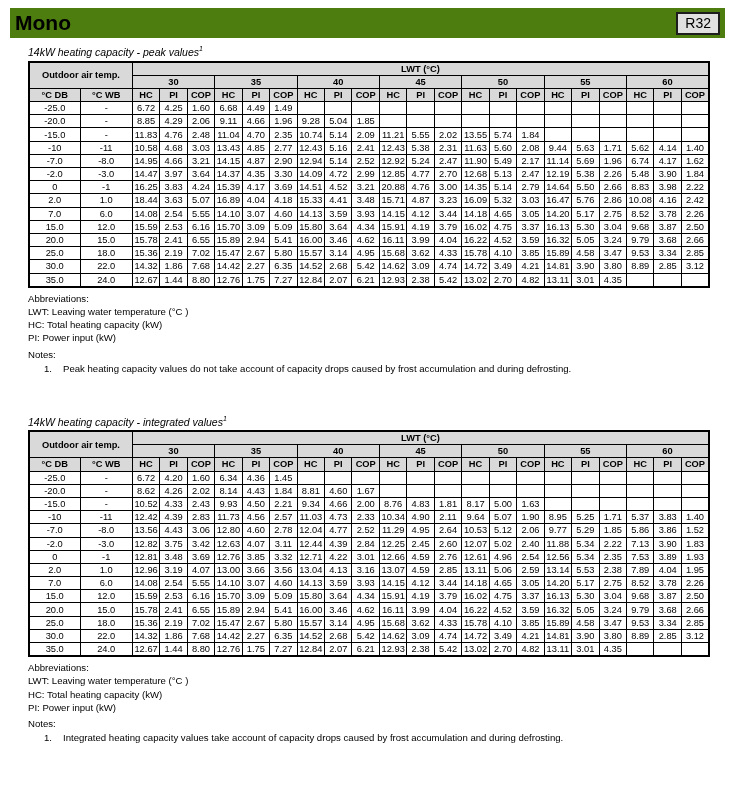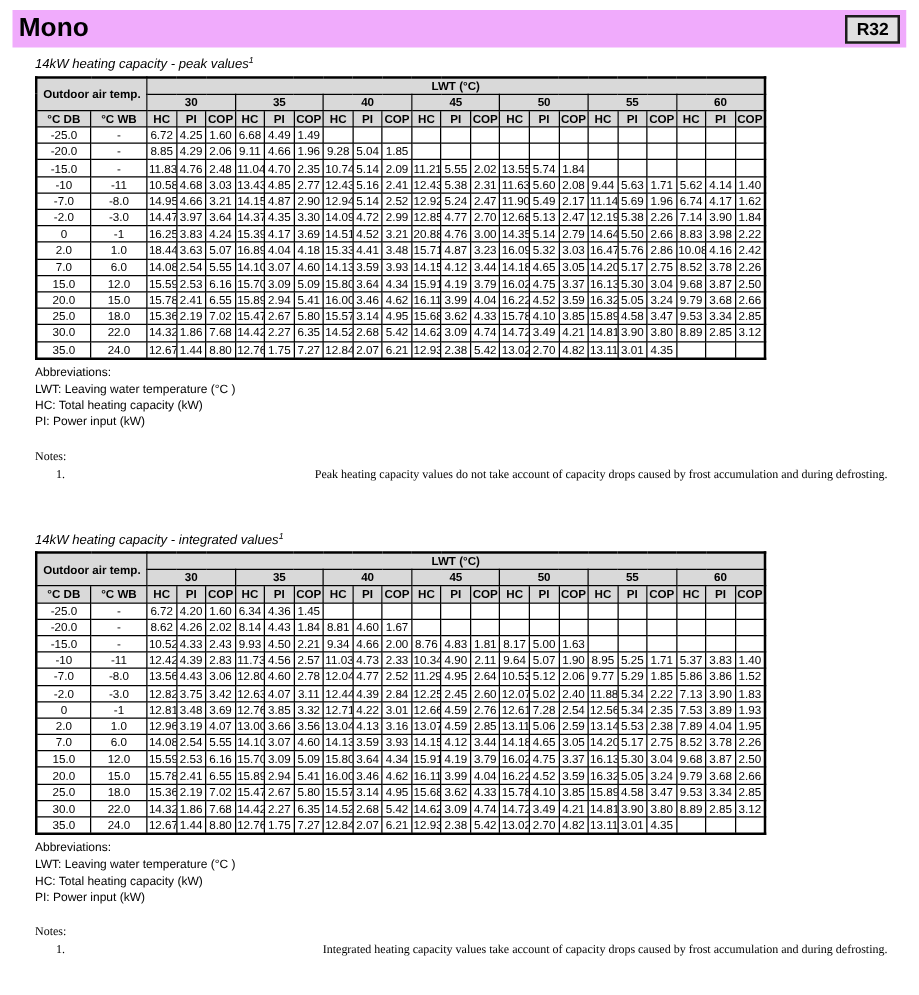"Mono" .band { background: #f0abfc -> #4d7c0f }
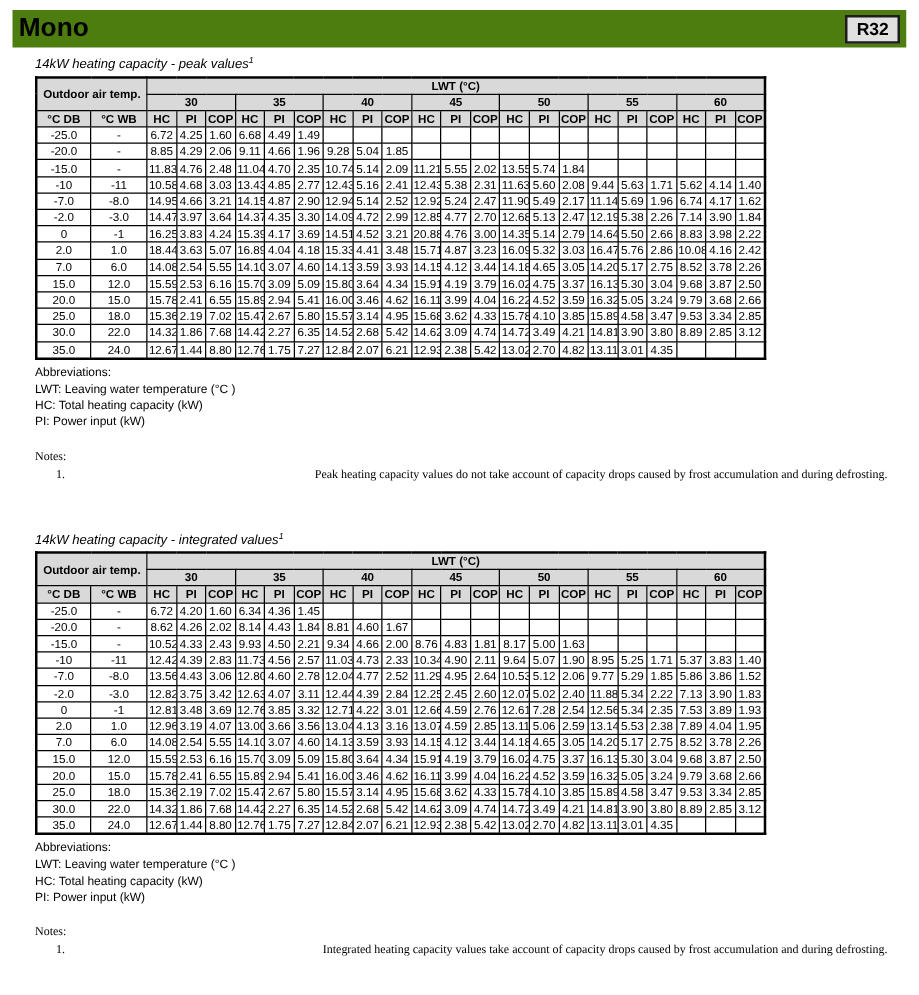"R32" .badge { font-weight: bold -> normal }
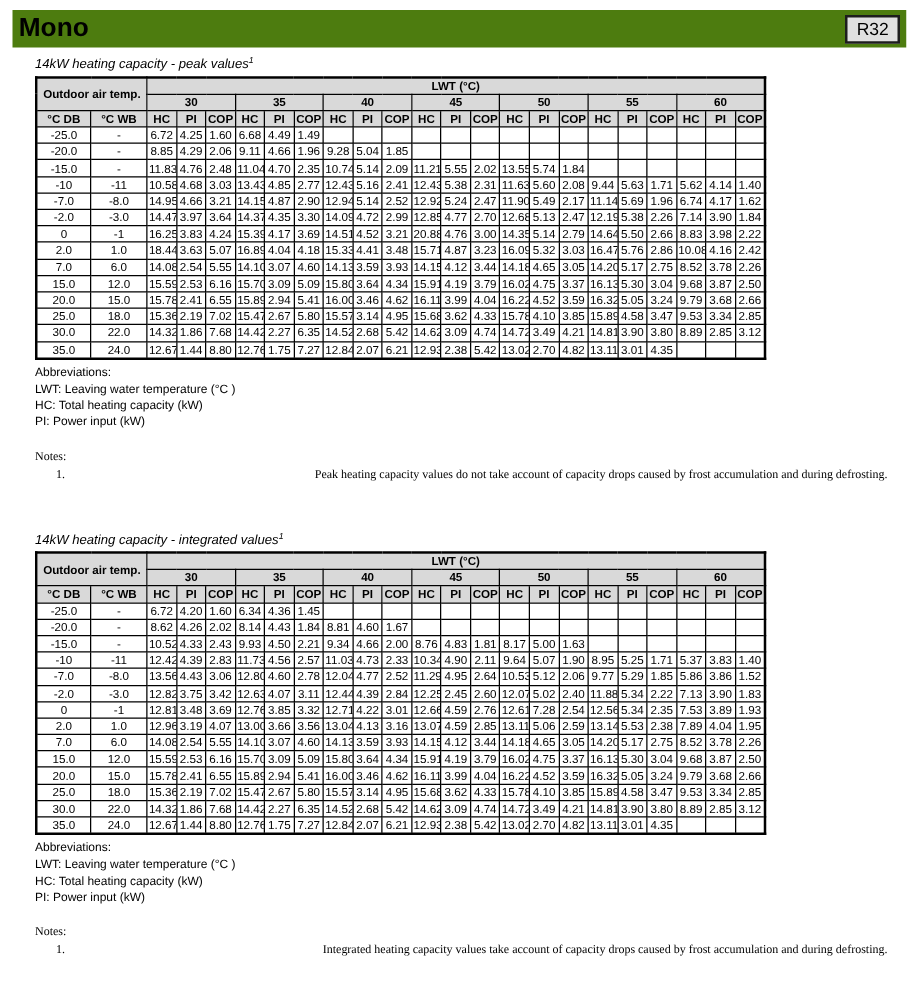"Outdoor air temp." table { width: 585px -> 682px }
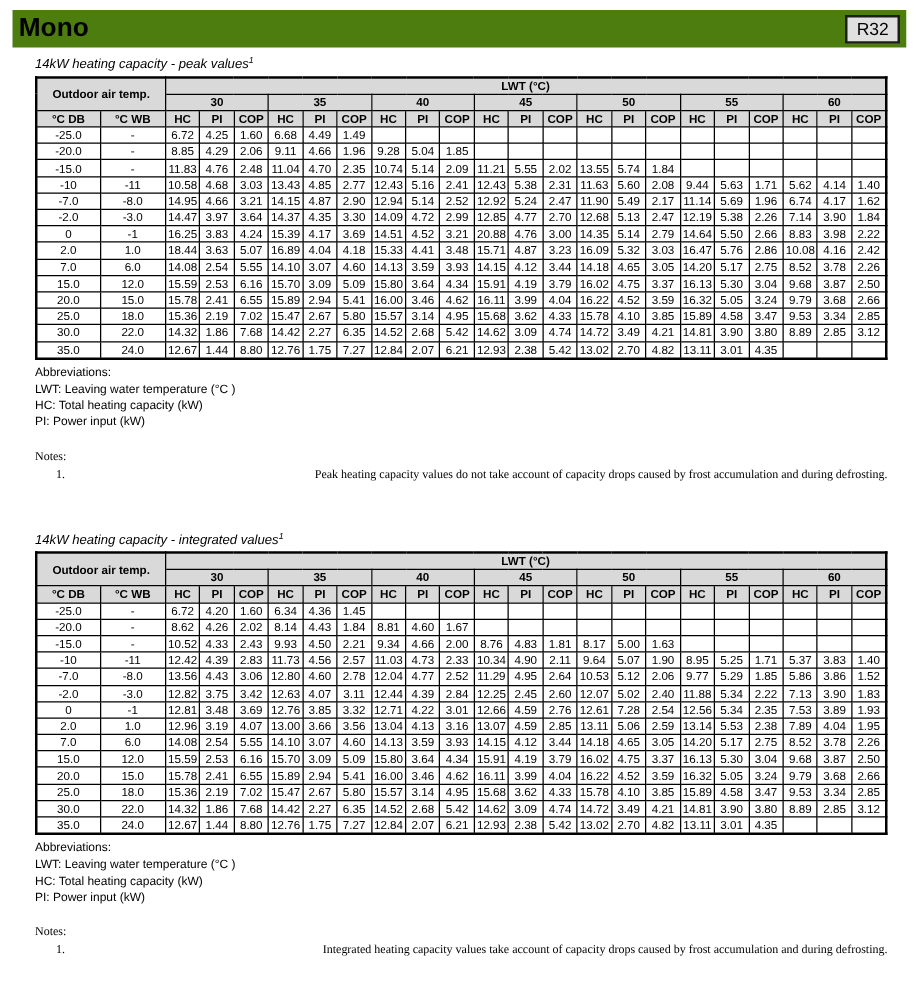"7.14" td { text: 7.14 -> 5.48 }
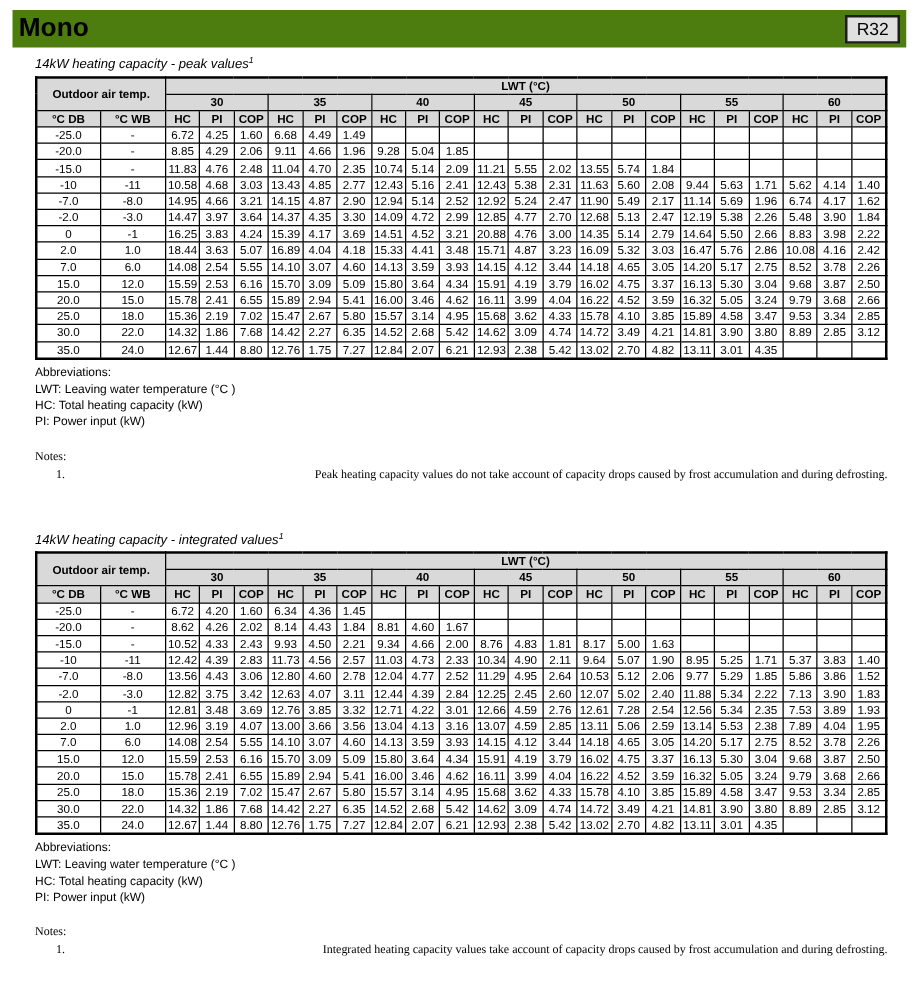"Notes:" .notes { font-family: Liberation Serif, serif -> none; margin-top: 15px -> 4px }
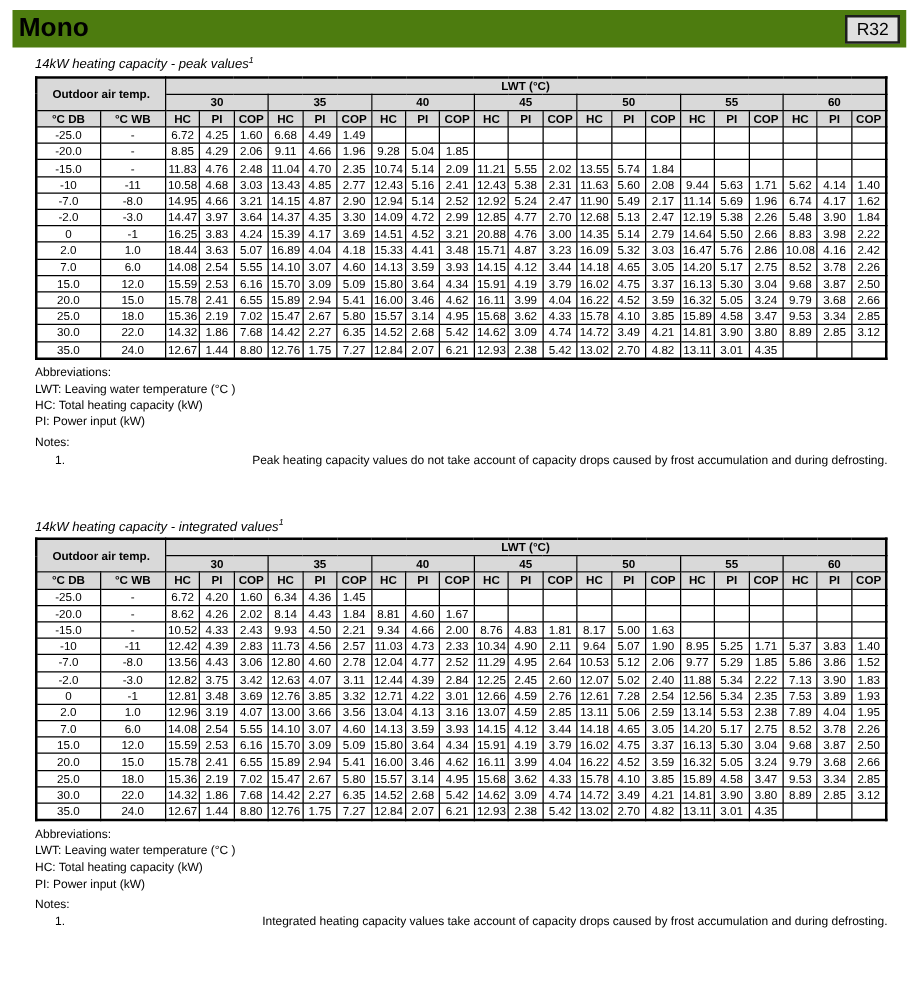"Peak heating capacity values do" .note-text { text-align: right -> none }
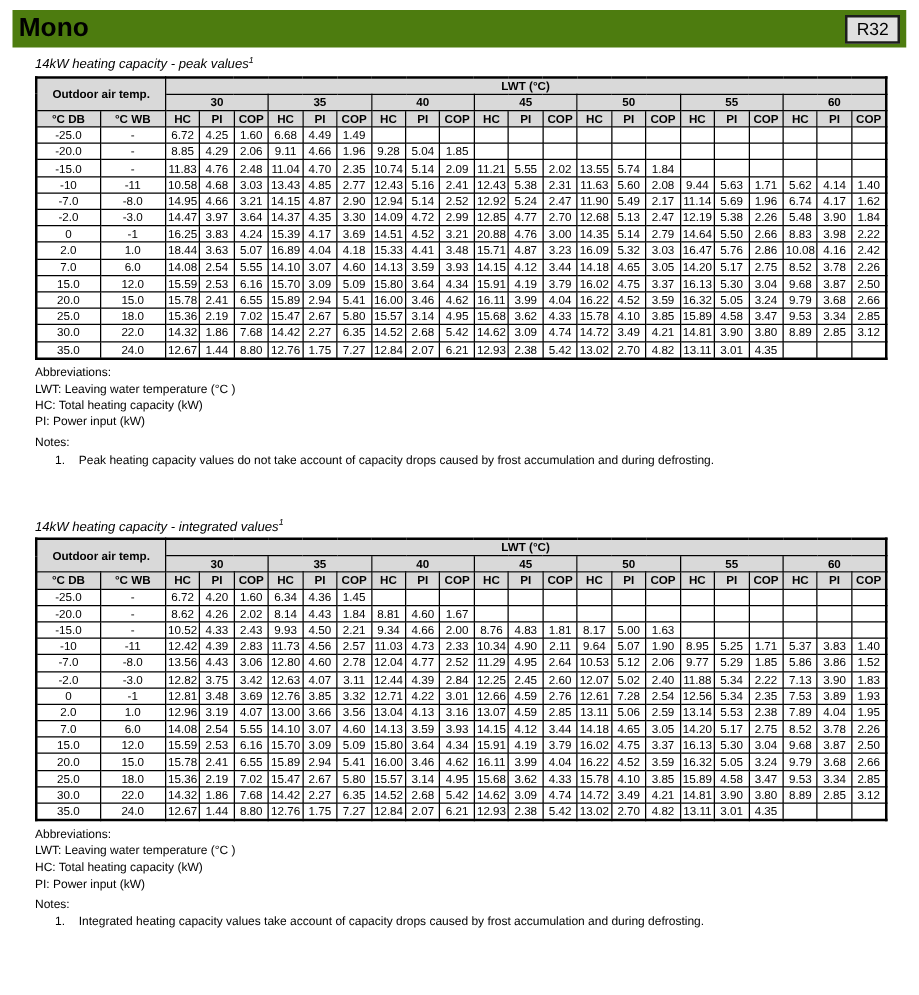"7.28" td { text: 7.28 -> 4.96 }
